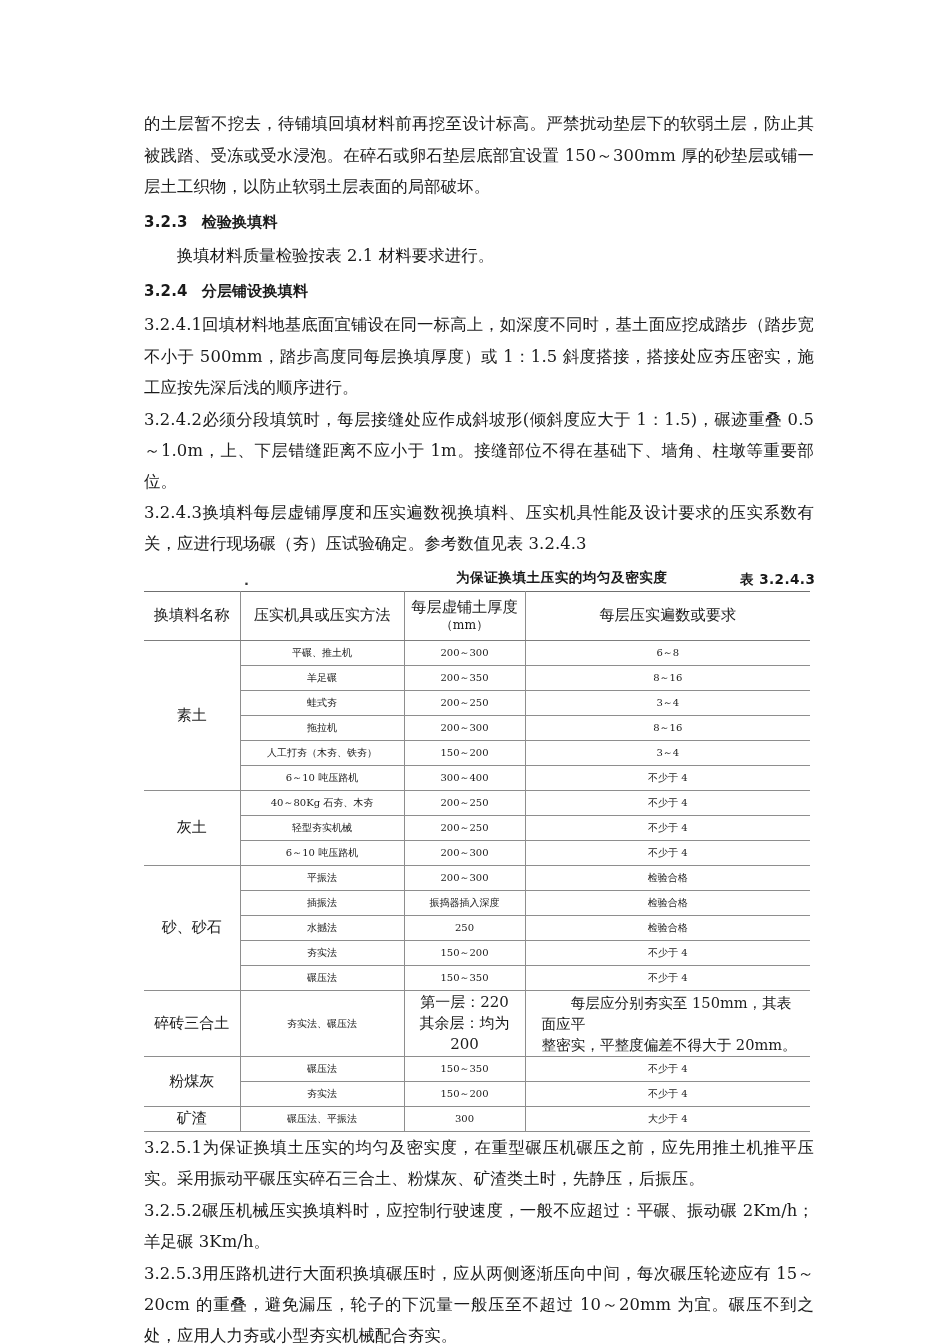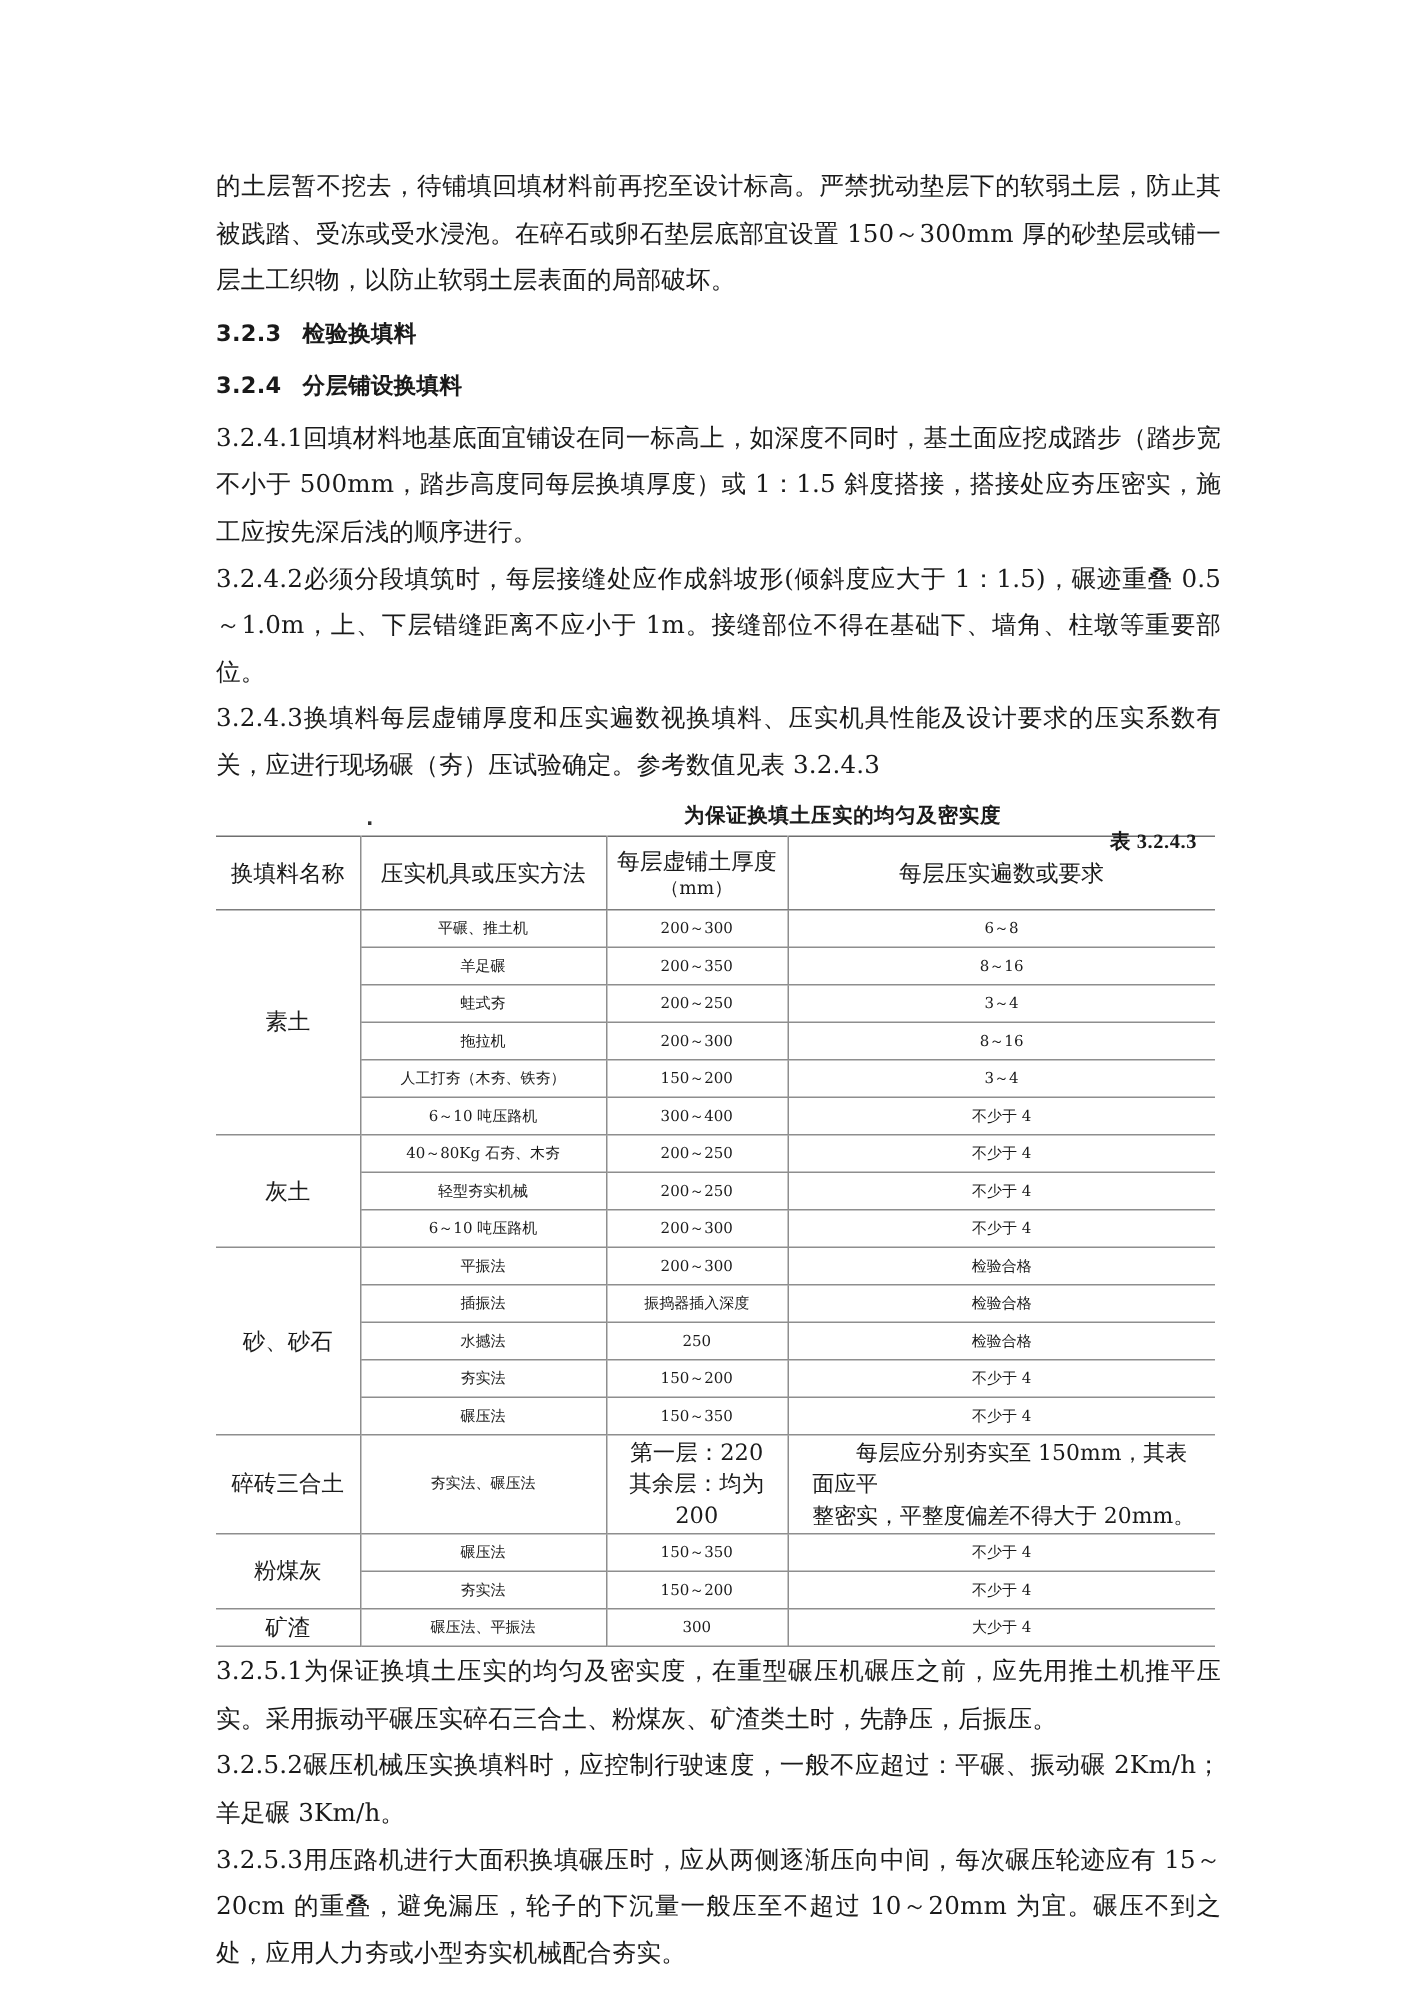"换填材料质量检验按表 2.1 材料要求进行。" p.para { html: none -> <p>换填材料质量检验按表 2.1 材料要求进行。</p> }
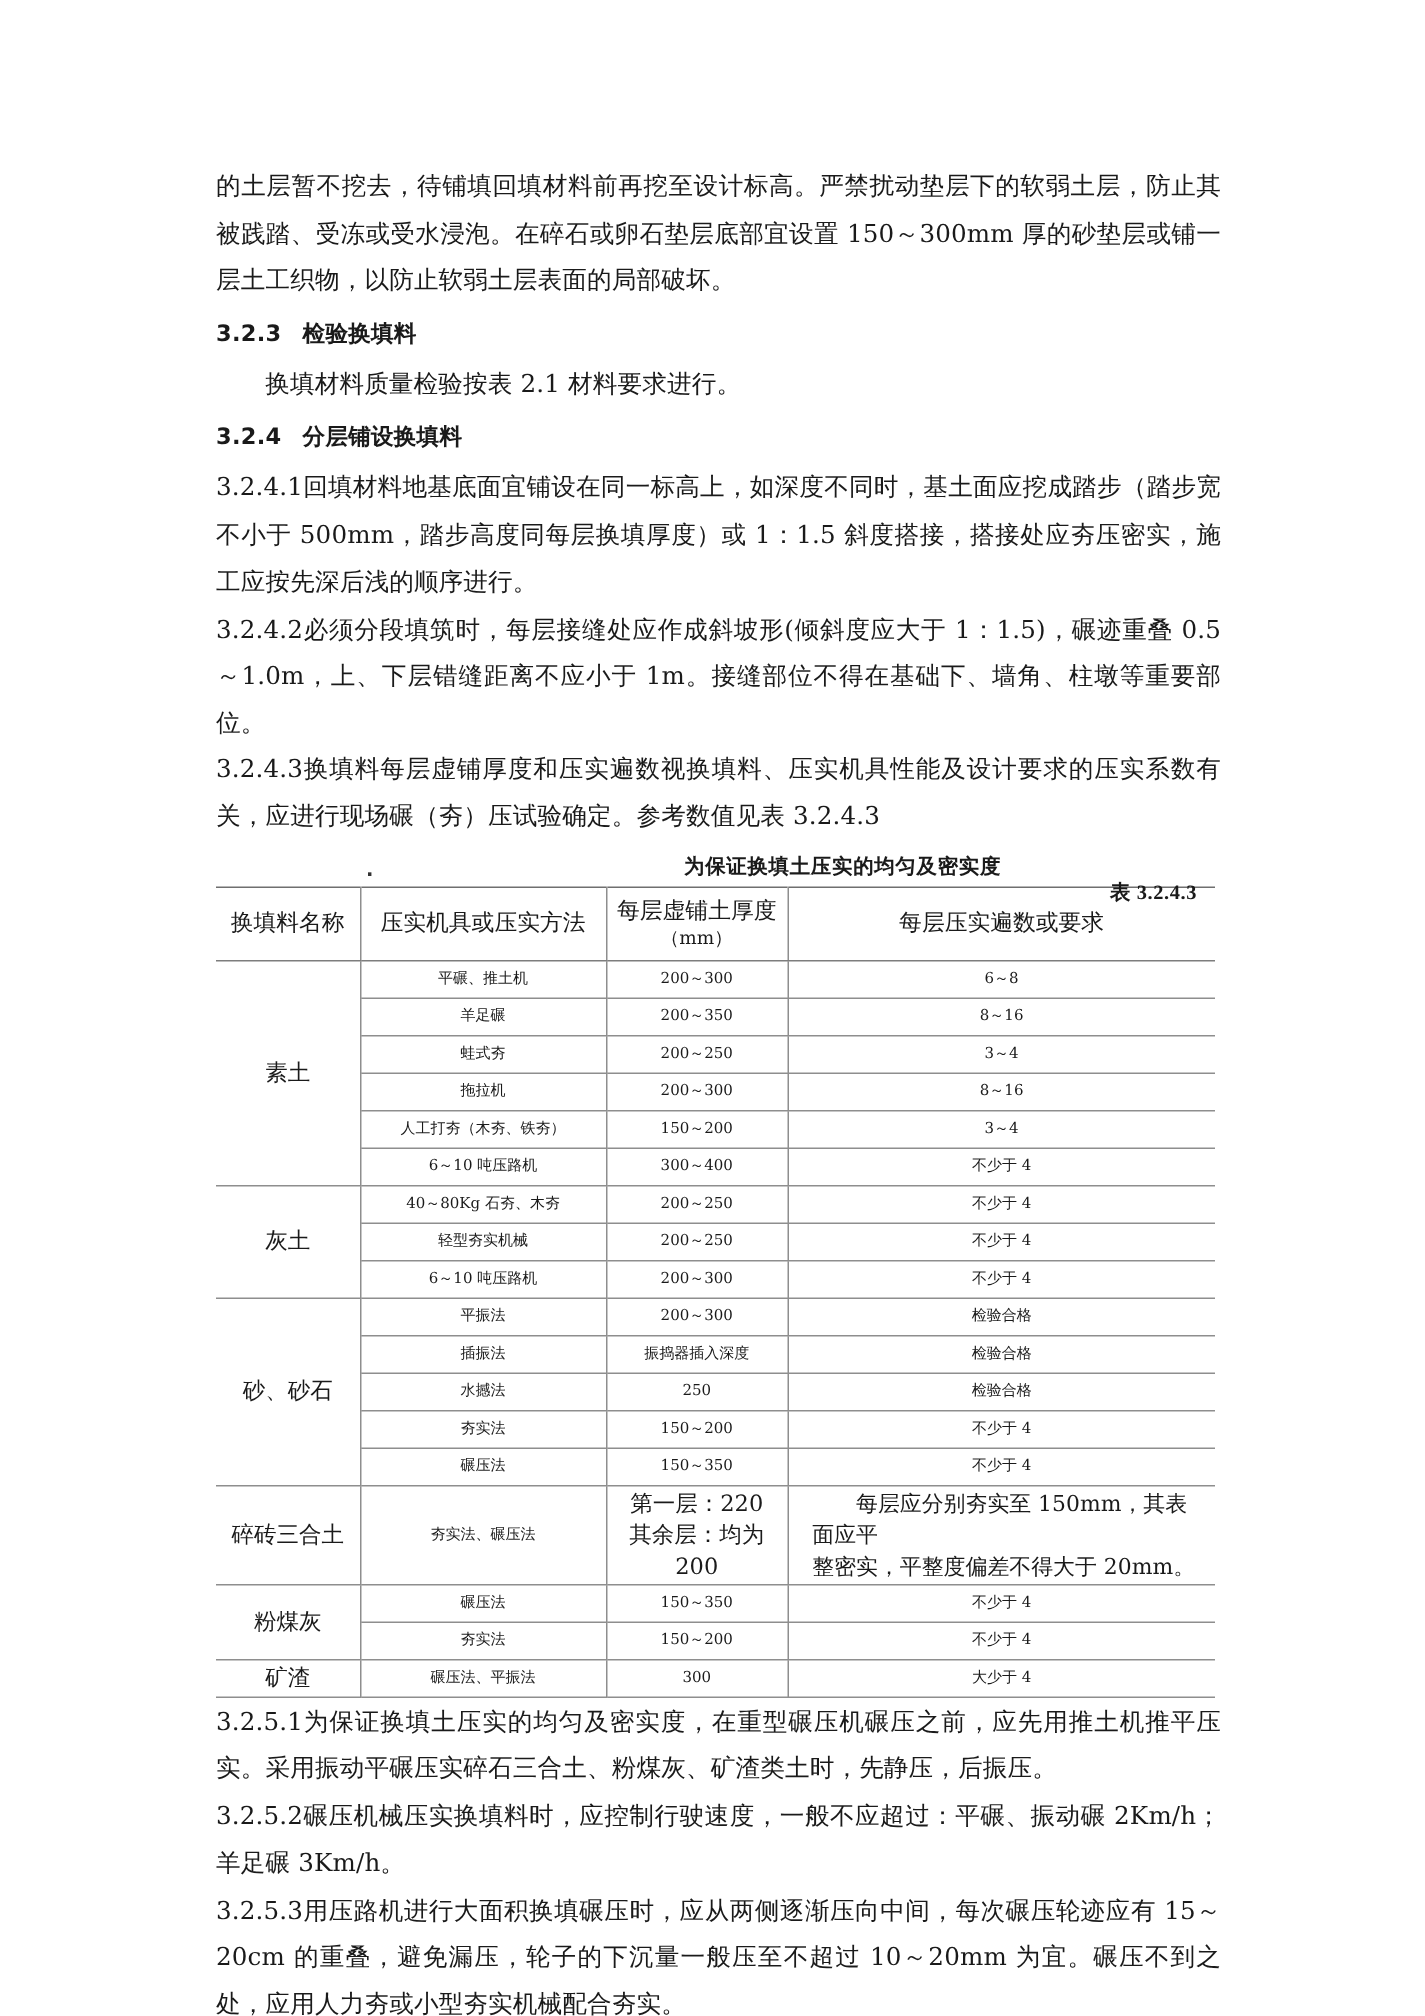"表 3.2.4.3" .table-caption .cap-num { font-family: Liberation Serif, serif -> none; top: 19px -> 4px }
